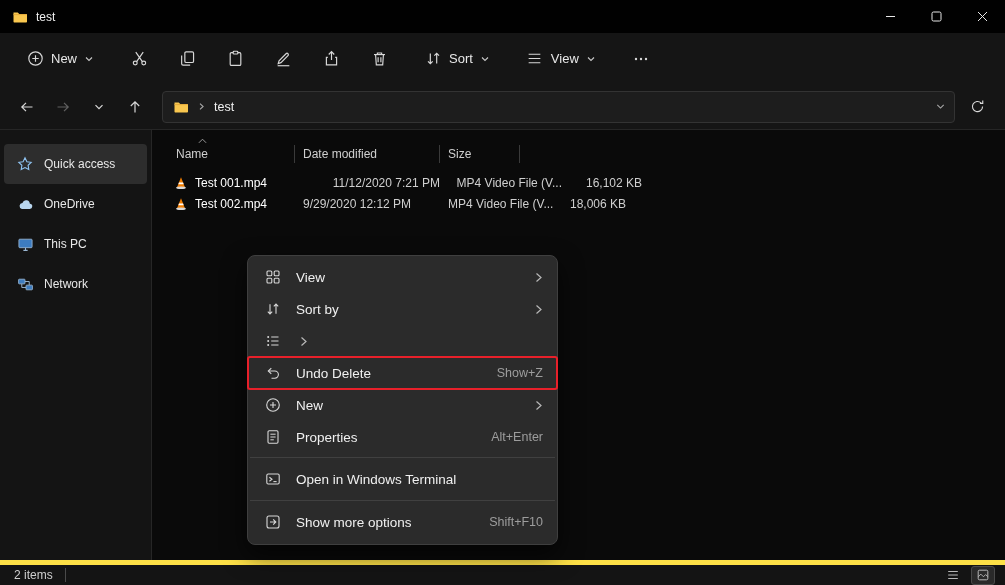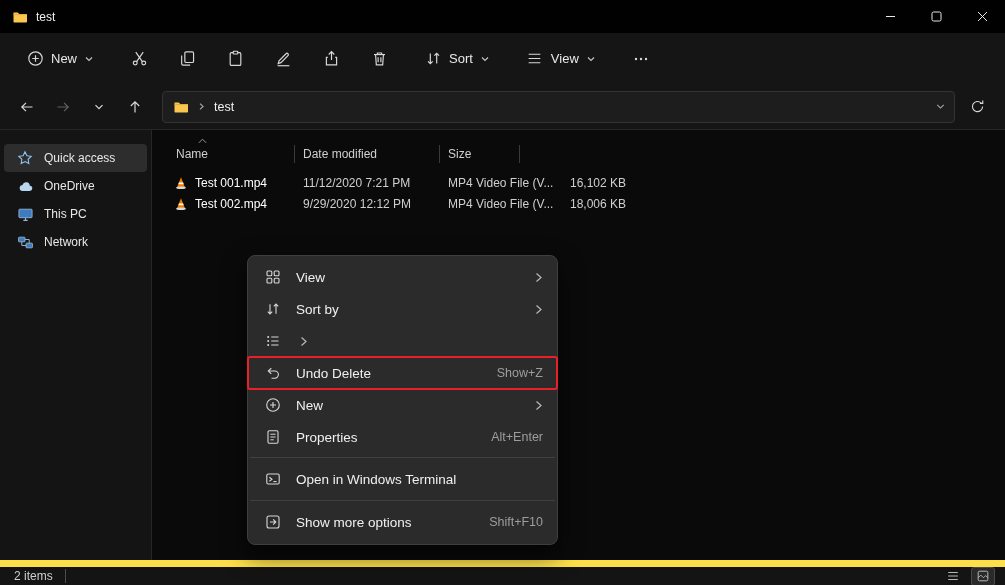"Quick access" .side-item { height: 28px -> 40px }
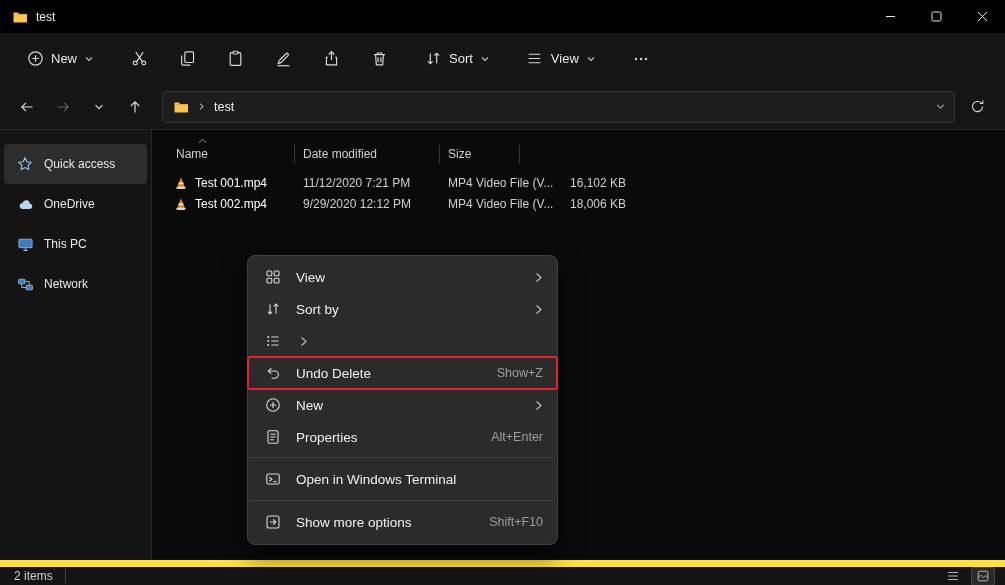"Test 001.mp4" div.file-row { text-align: none -> right }
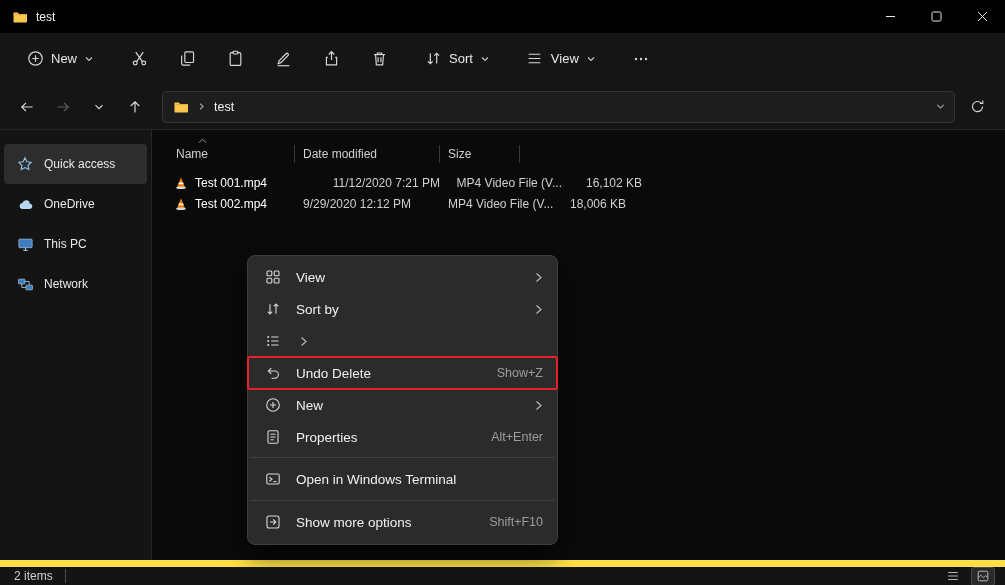"2 items" .statusbar { border-top: 7px solid #fde047 -> 5px solid #fde047 }
